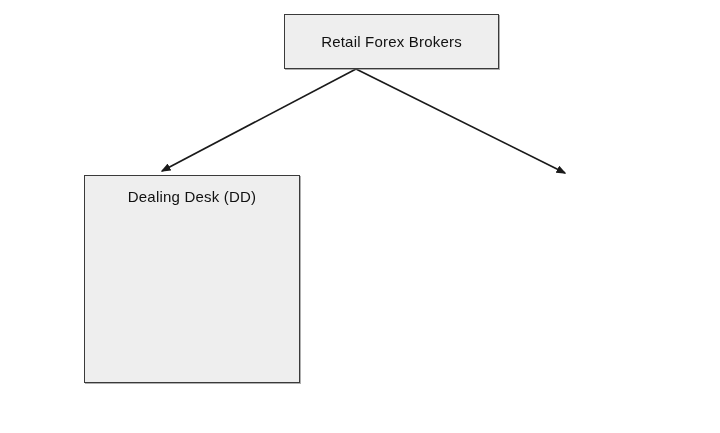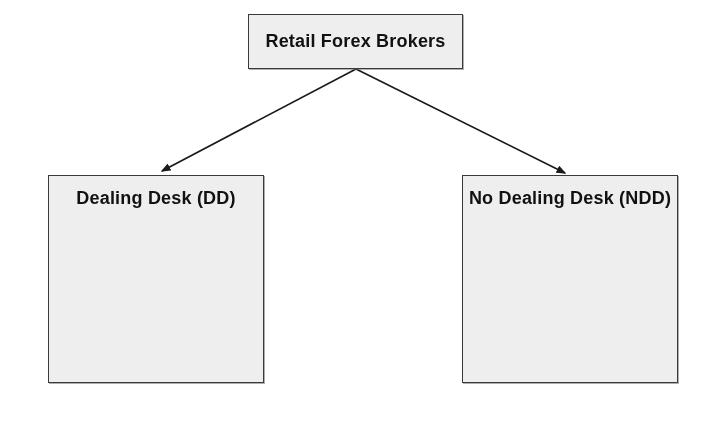"Retail Forex Brokers" .node { font-size: 18px -> 15px; font-weight: 700 -> 400; margin-left: none -> 36px }
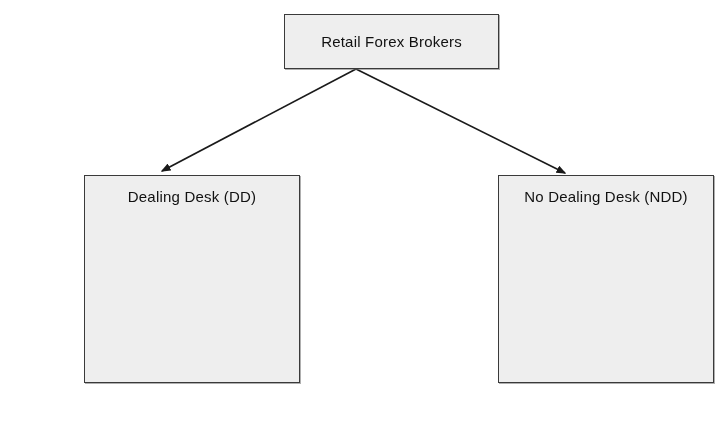"No Dealing Desk (NDD)" div.node { html: <div> <span>No Dealing Desk (NDD)</span> </div> -> none }
